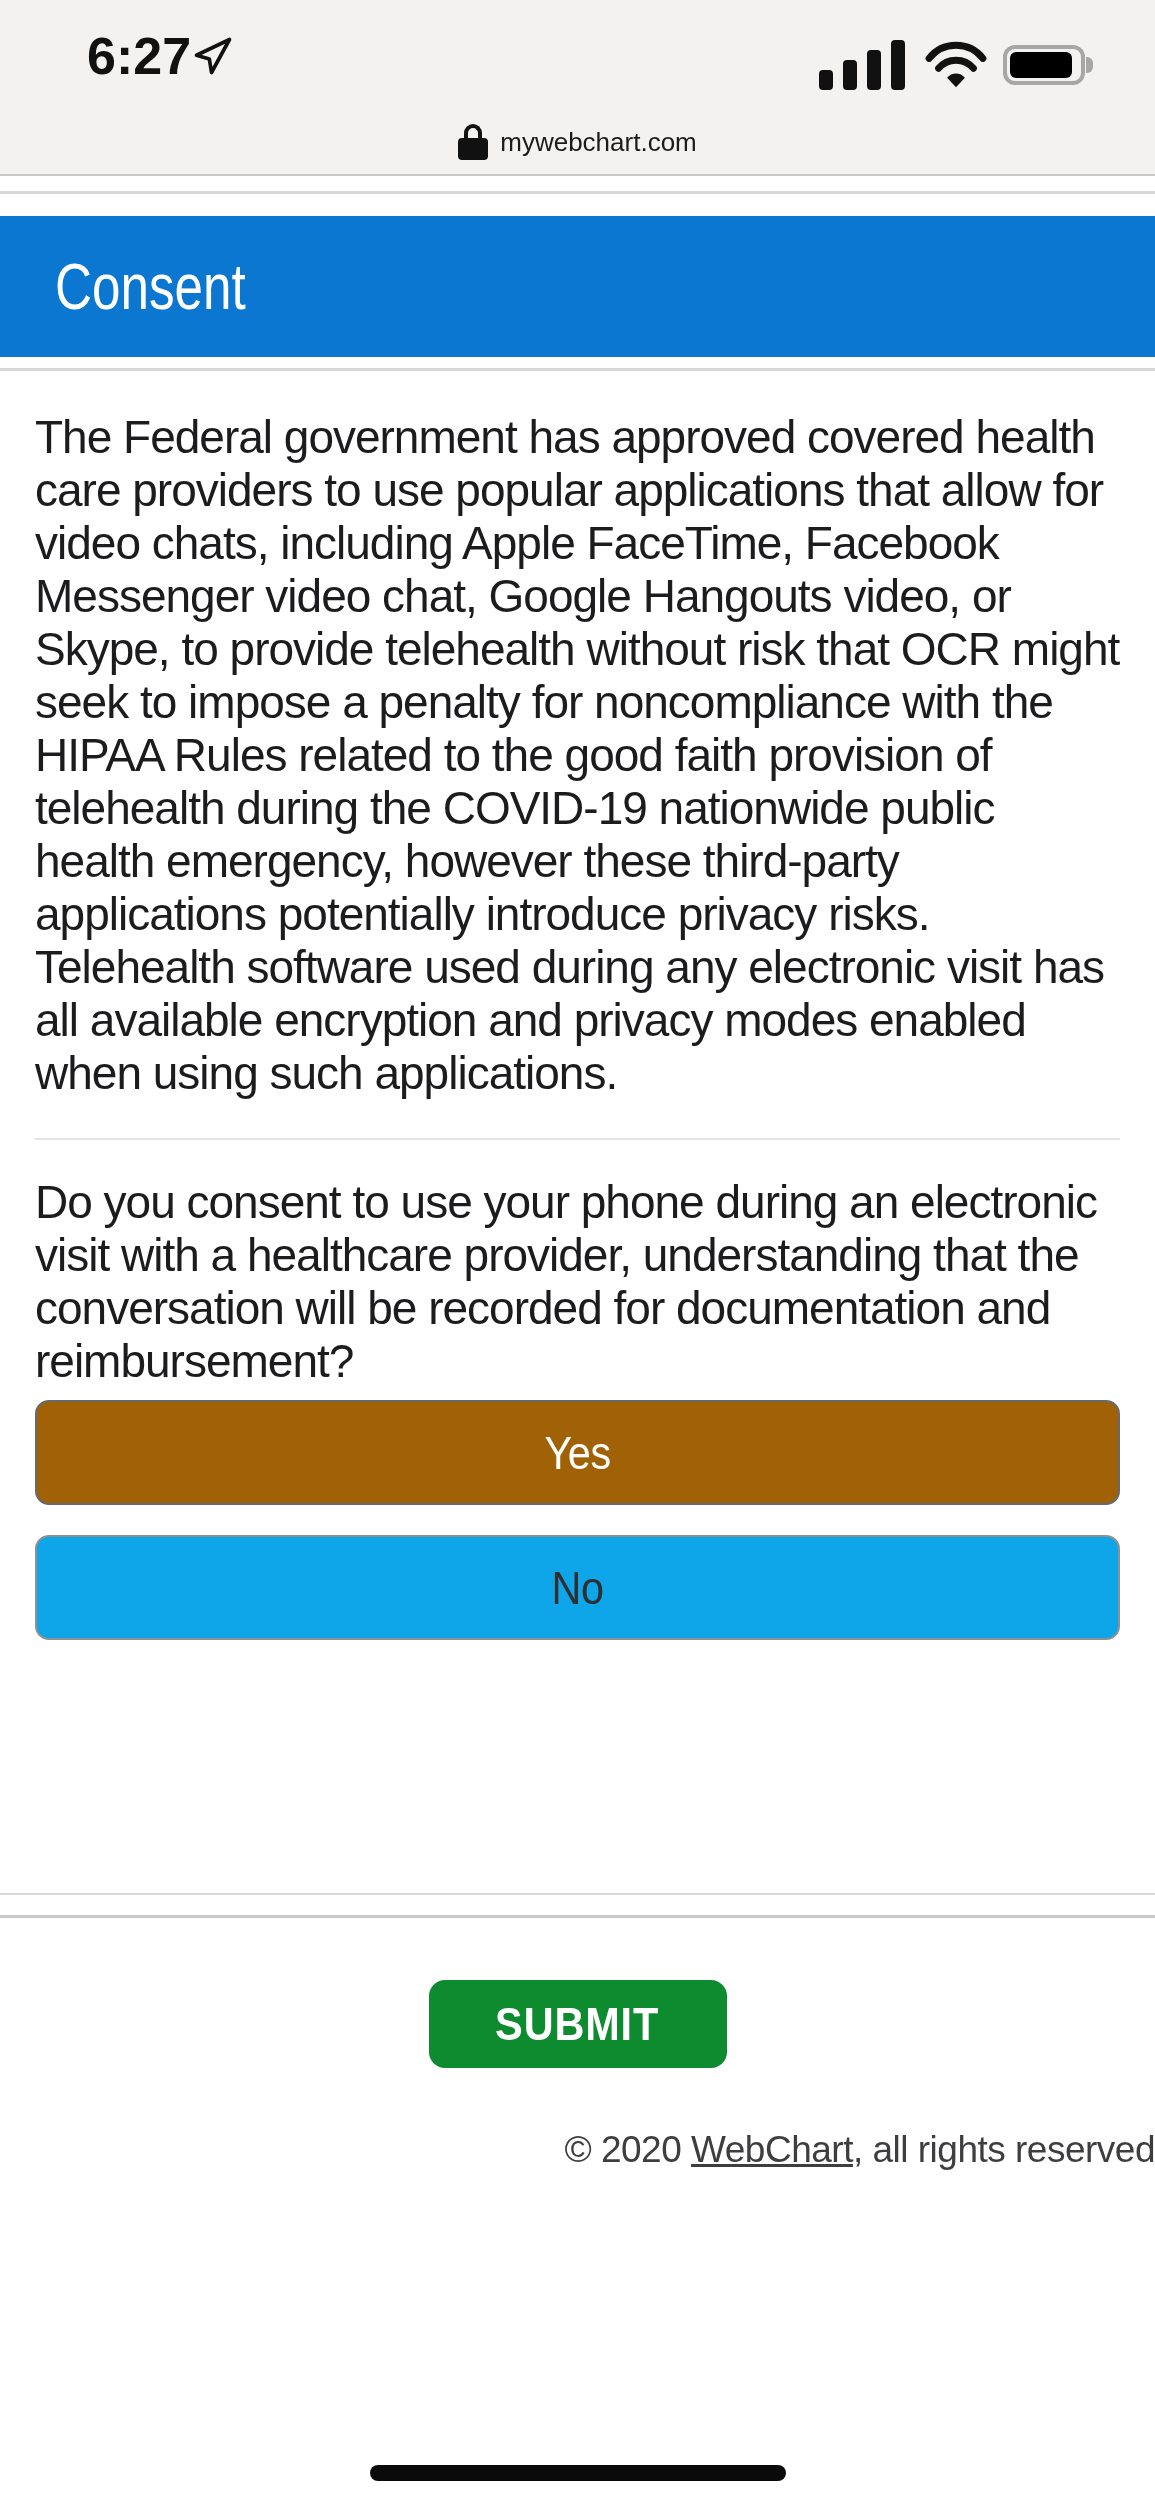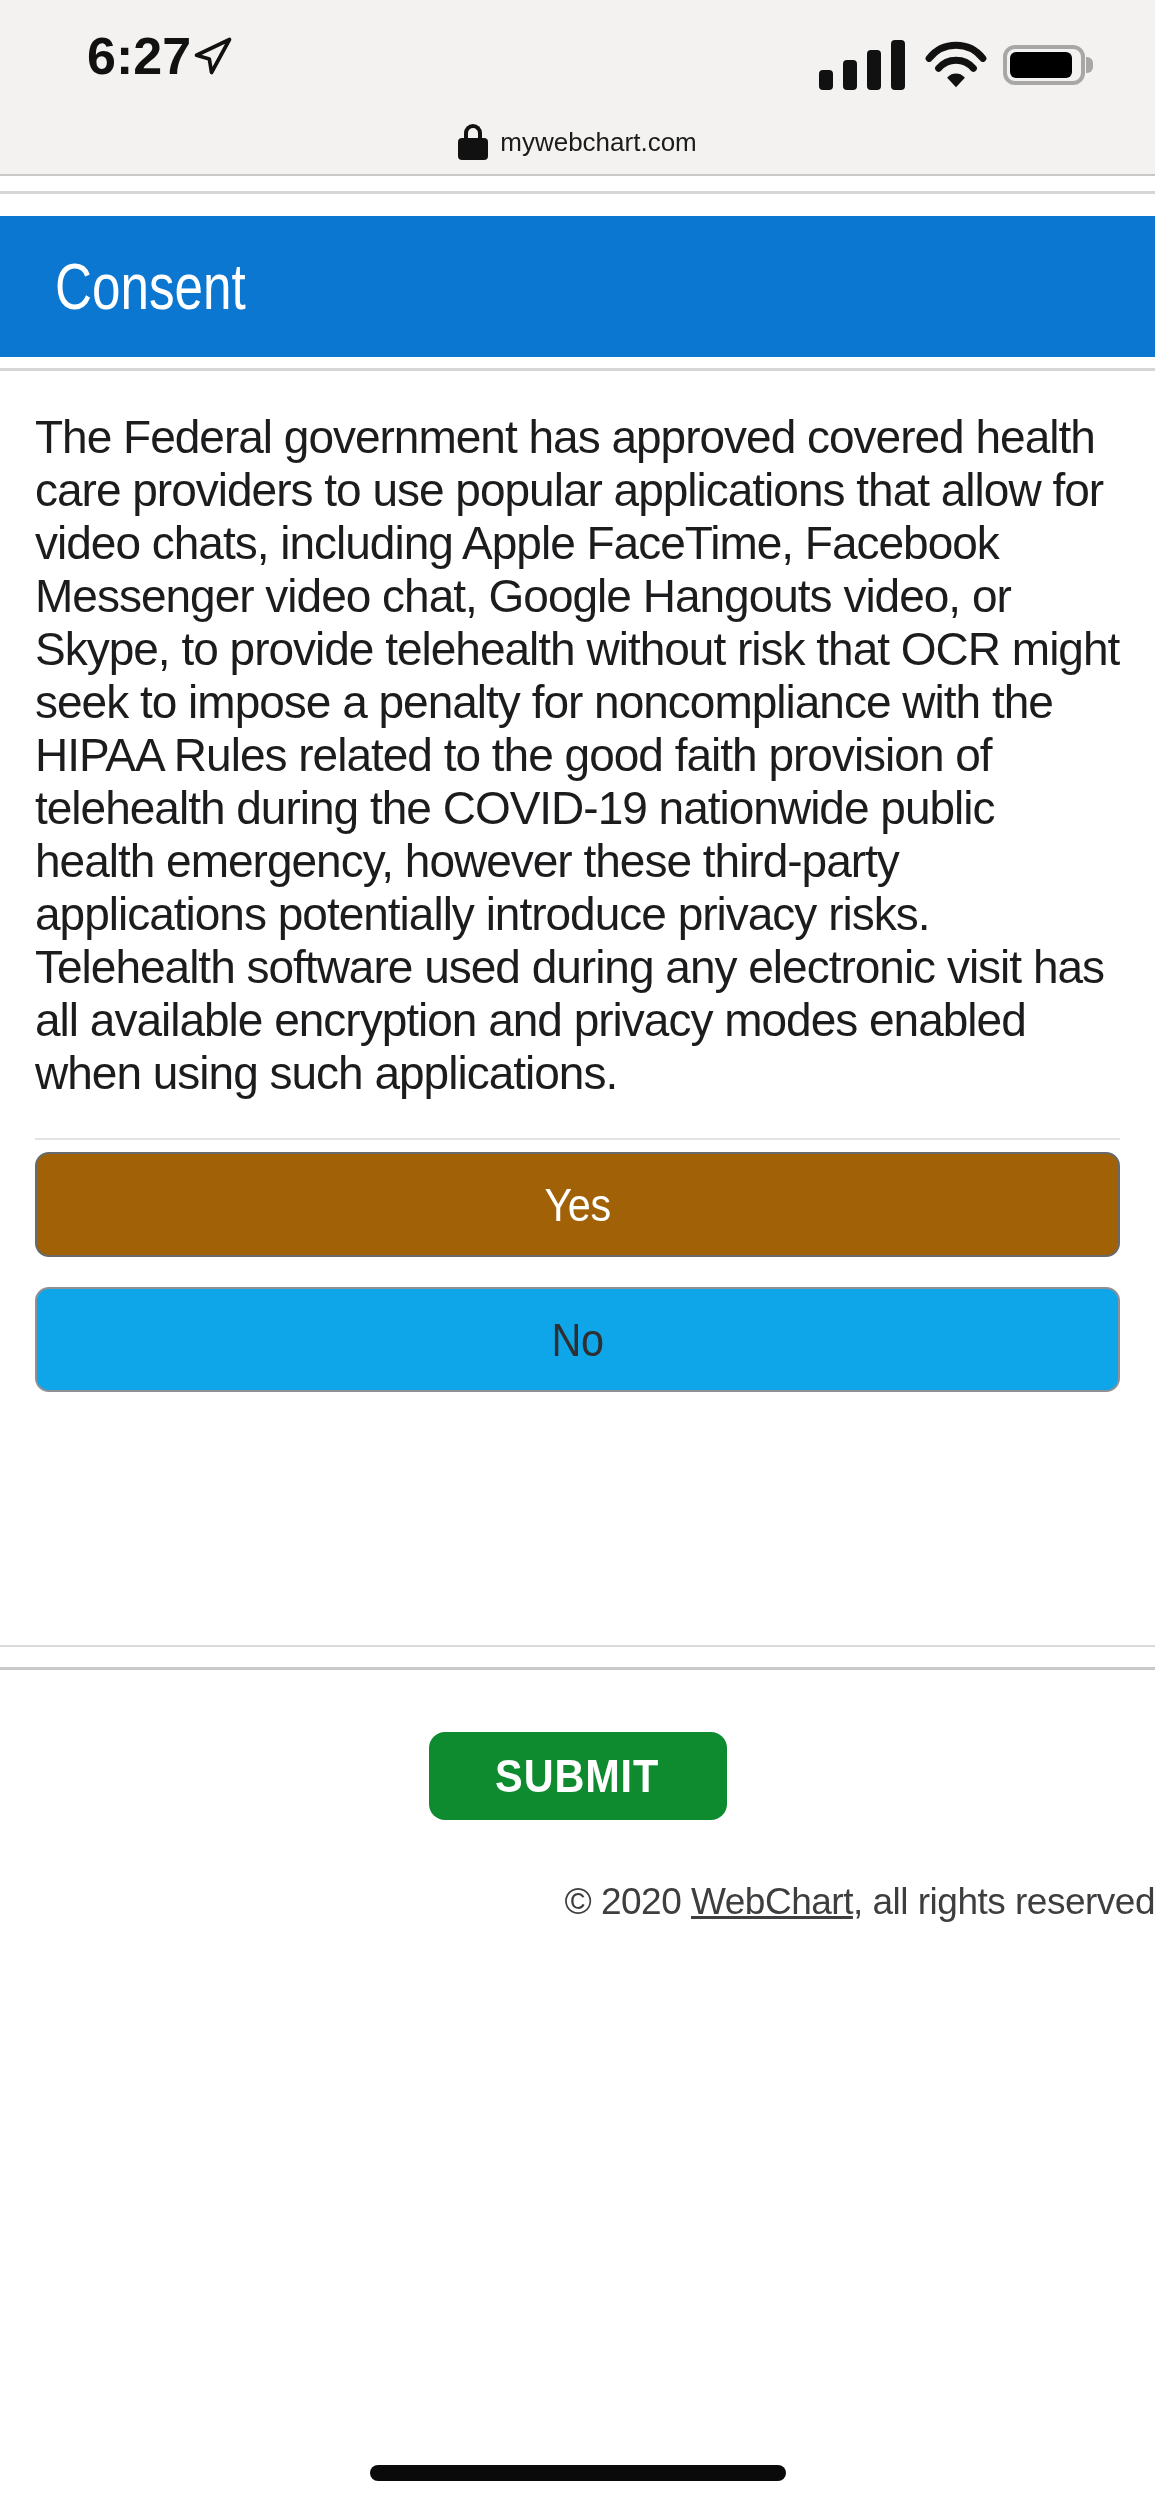"Do you consent to use" p.para { html: none -> <p>Do you consent to use your phone during an electronic visit with a healthcare provider, understanding that the conversation will be recorded for documentation and reimbursement?</p> }
